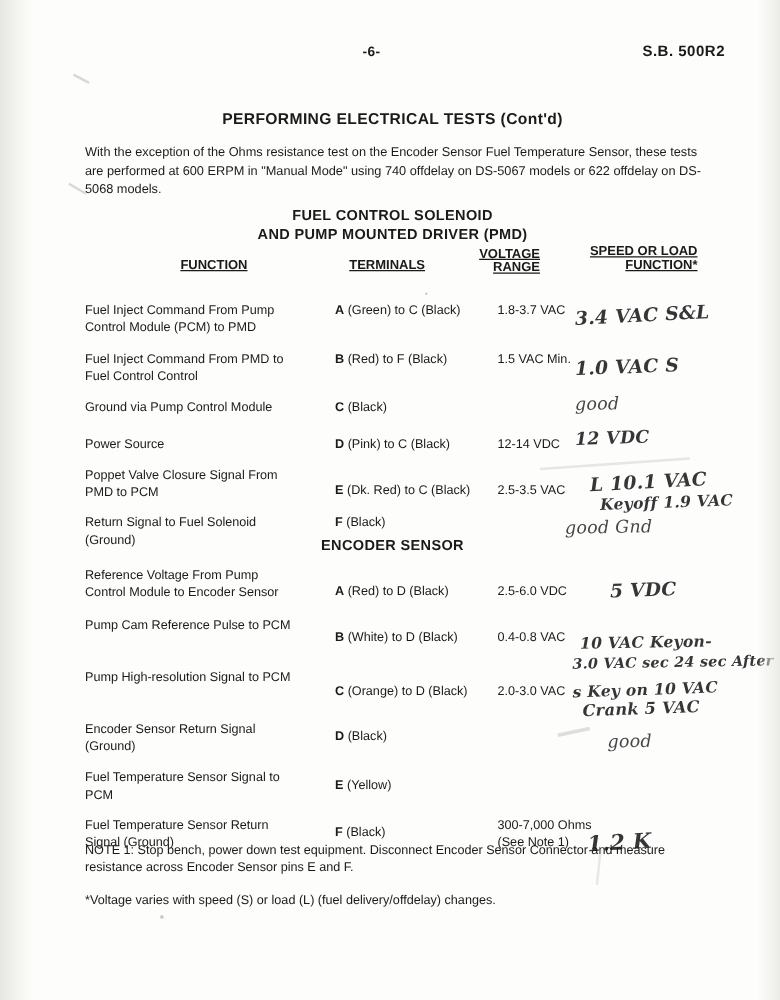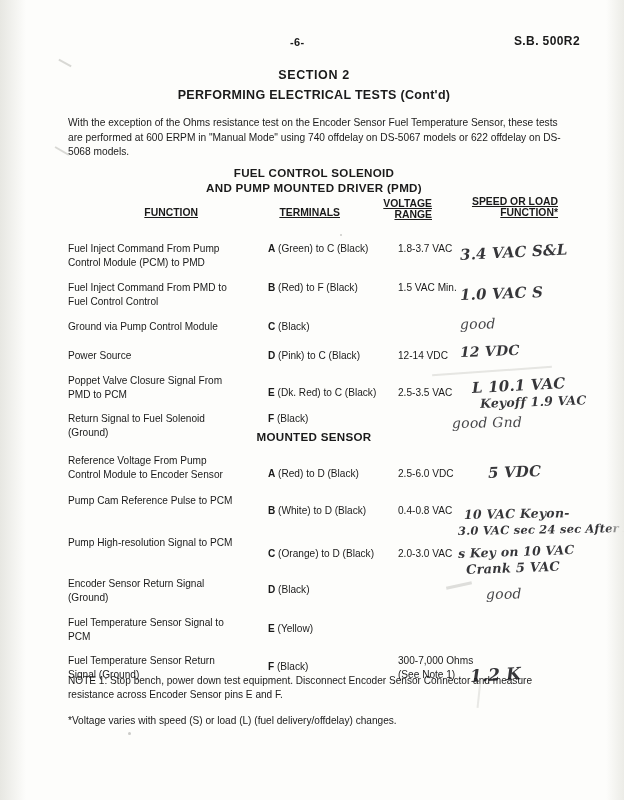"SECTION 2" div.sec-title { html: <div>SECTION 2</div> -> none }
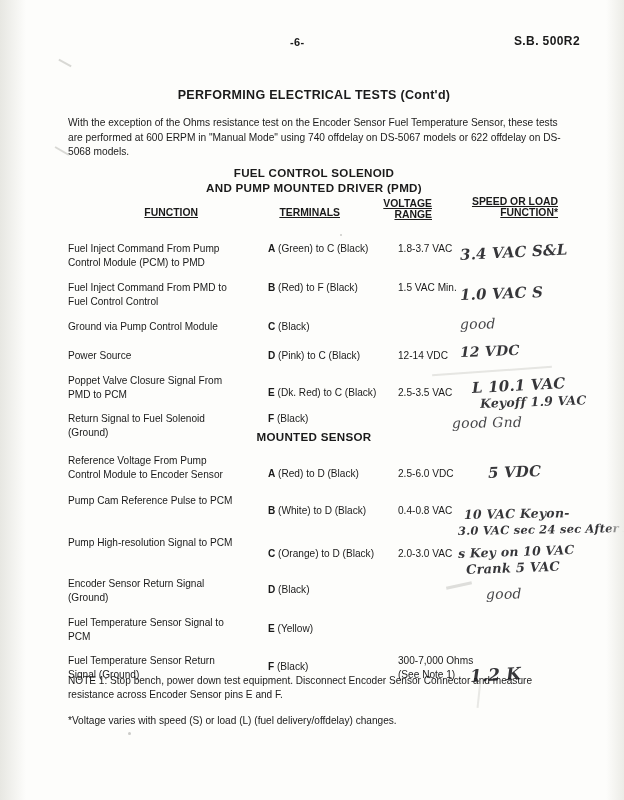"MOUNTED SENSOR" div.grp-title { text: MOUNTED -> ENCODER }
